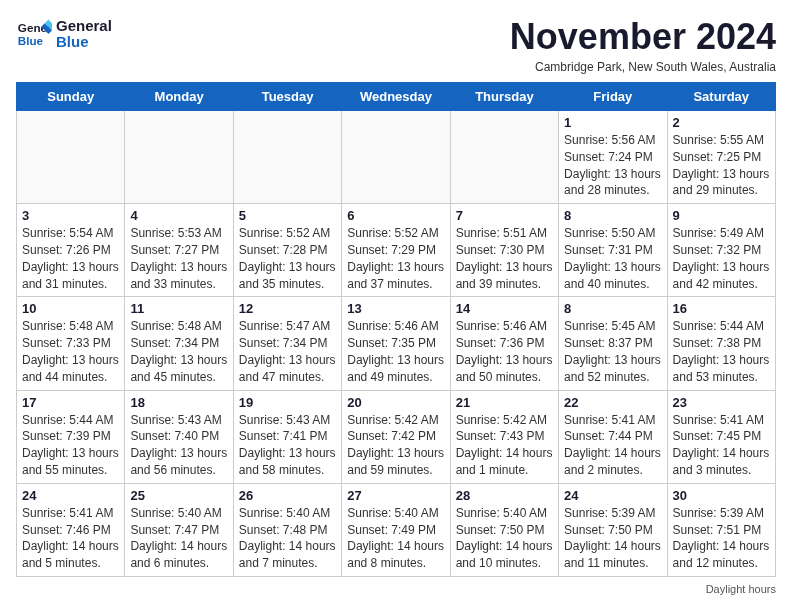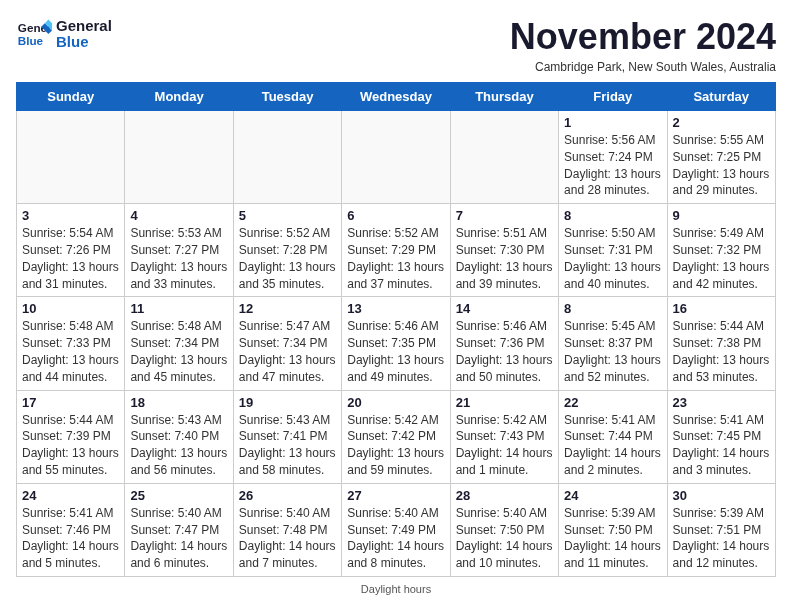"Daylight hours" .footer-note { text-align: center -> right }
